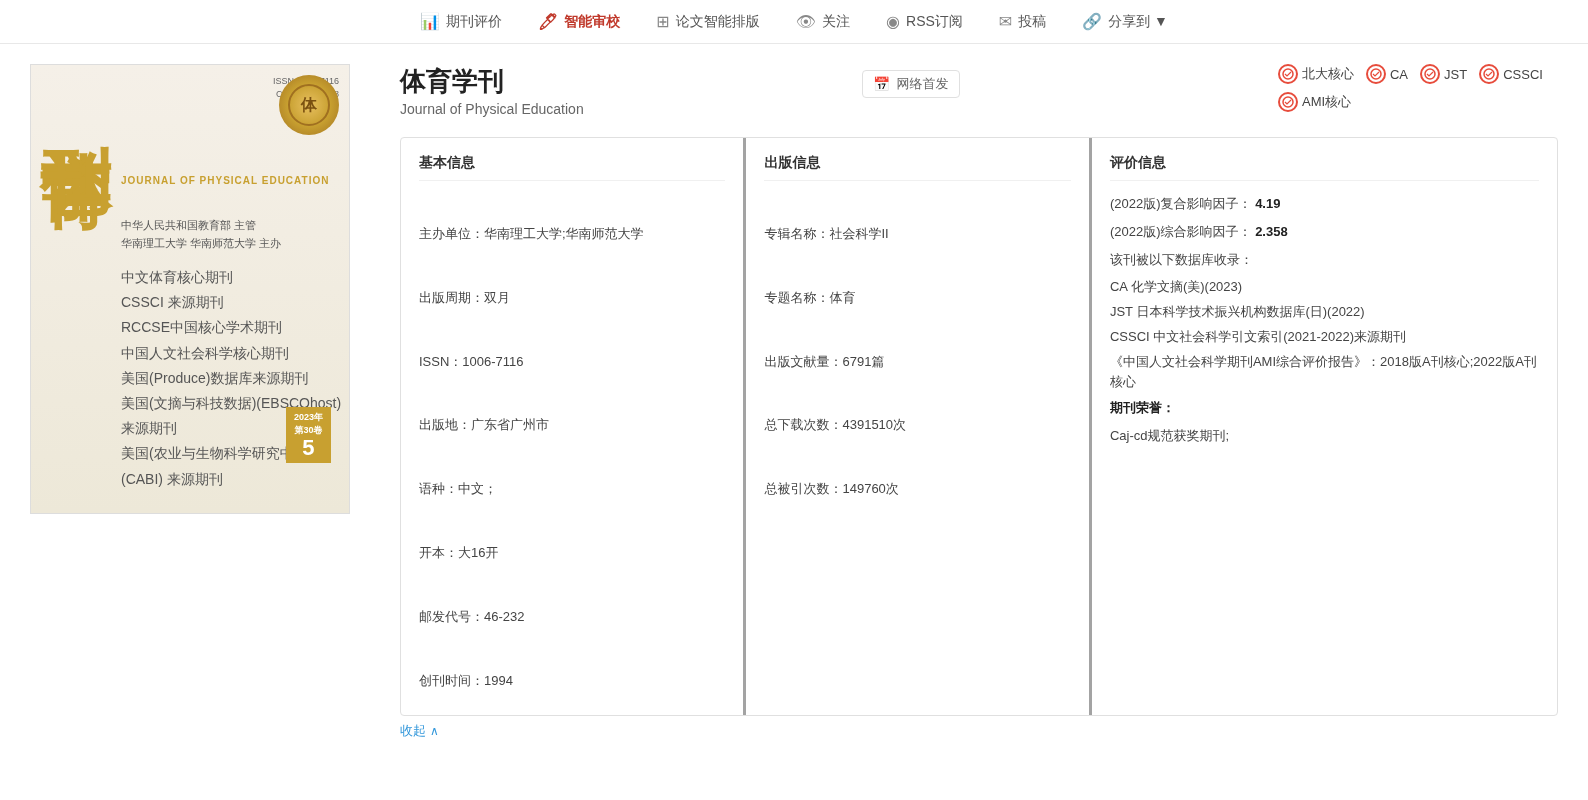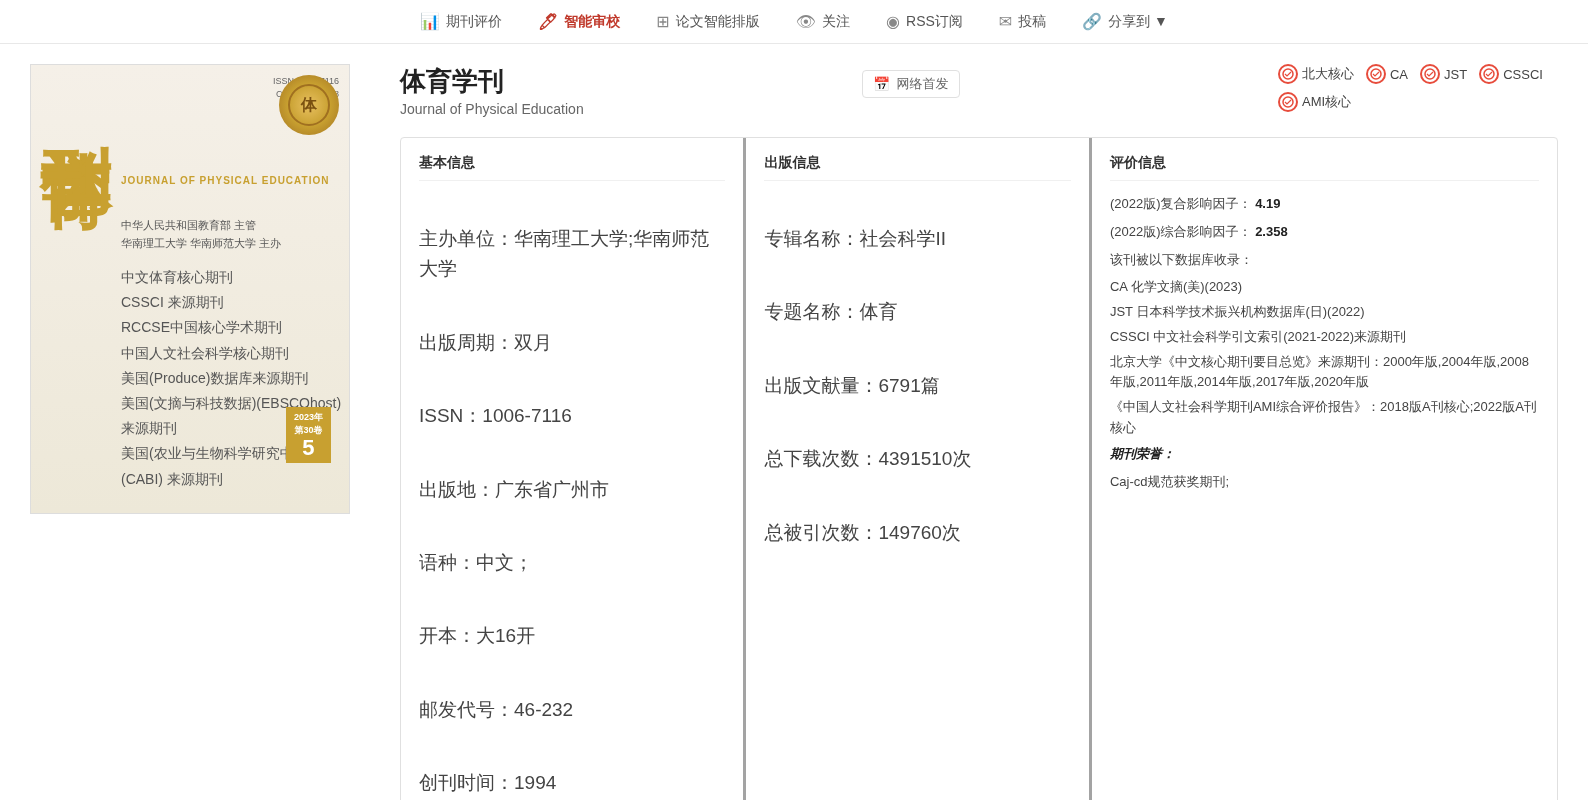"主办单位：华南理工大学;华南师范大学" .info-row { font-size: 19px -> 13px }
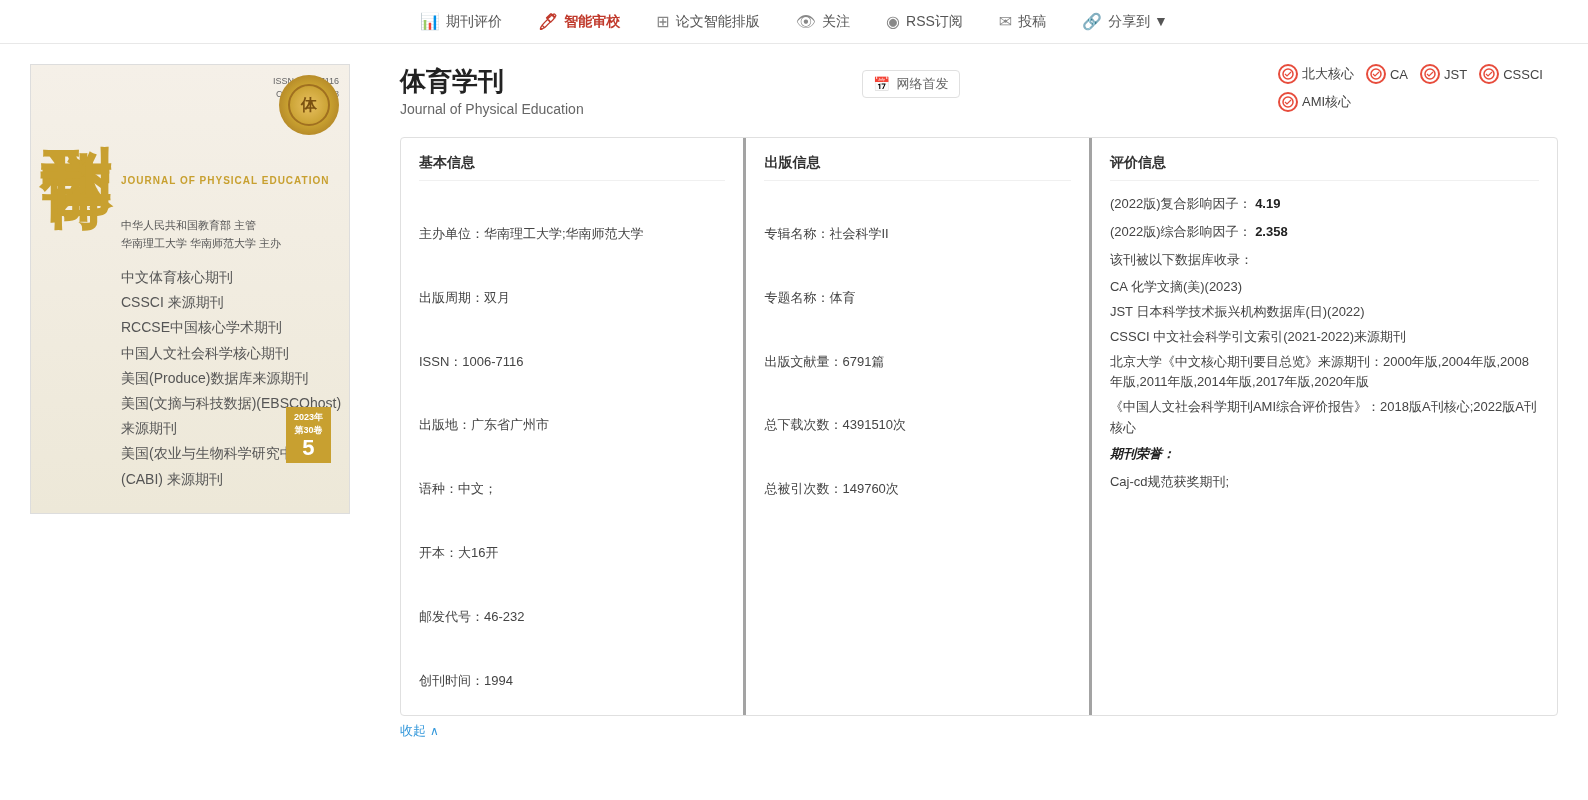"北京大学《中文核心期刊要目总览》来源期刊：2000年版,2004年版,2008年" div.db-item { html: <div>北京大学《中文核心期刊要目总览》来源期刊：2000年版,2004年版,2008年版,2011年版,2014年版,2017年版,2020年版</div> -> none }
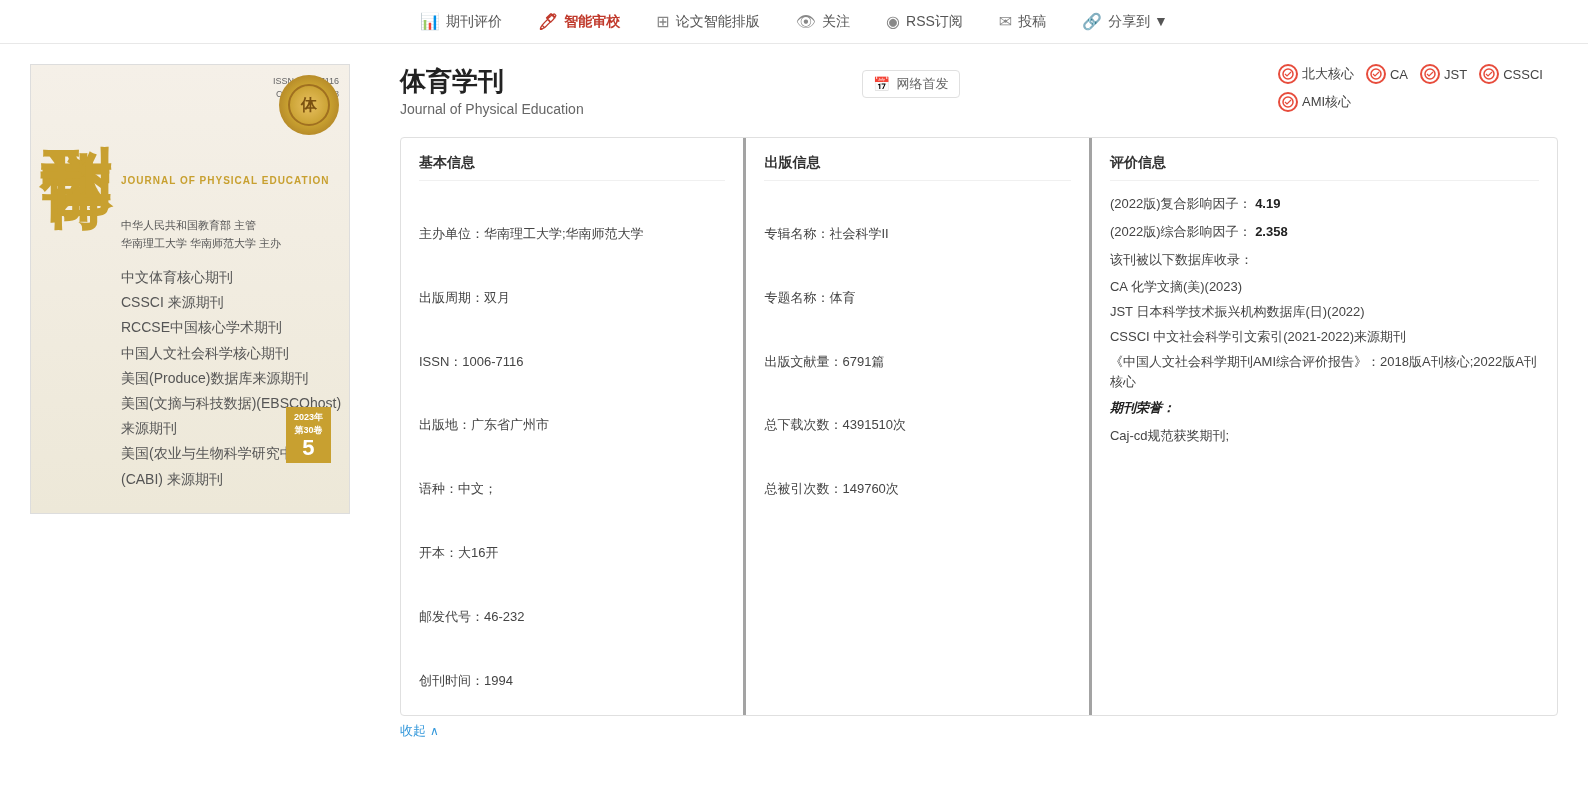"期刊荣誉：" div.eval-item { font-style: italic -> none }
